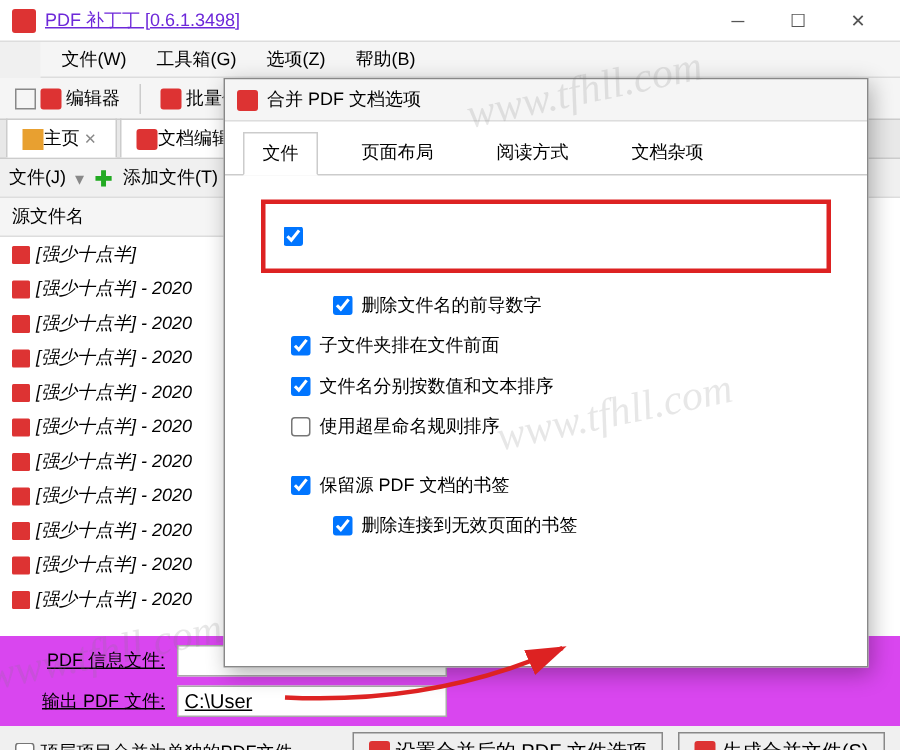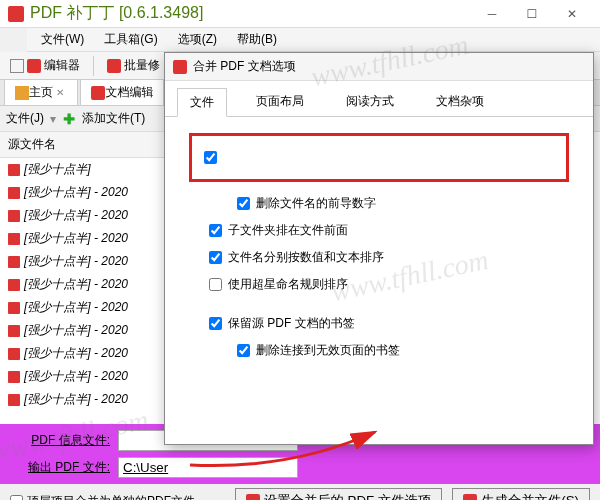"PDF 补丁丁 [0.6.1.3498]" .titlebar .title { color: #4d7c0f -> #6d28d9; font-size: 16px -> 12px; text-decoration: none -> underline }
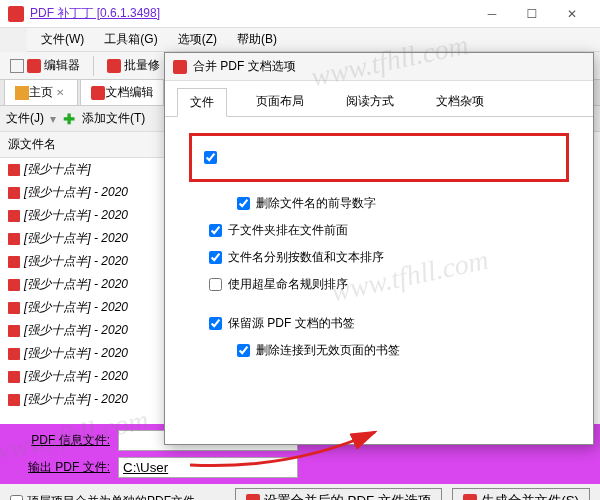"合并 PDF 文档选项" .dialog { left: 164px -> 149px }
